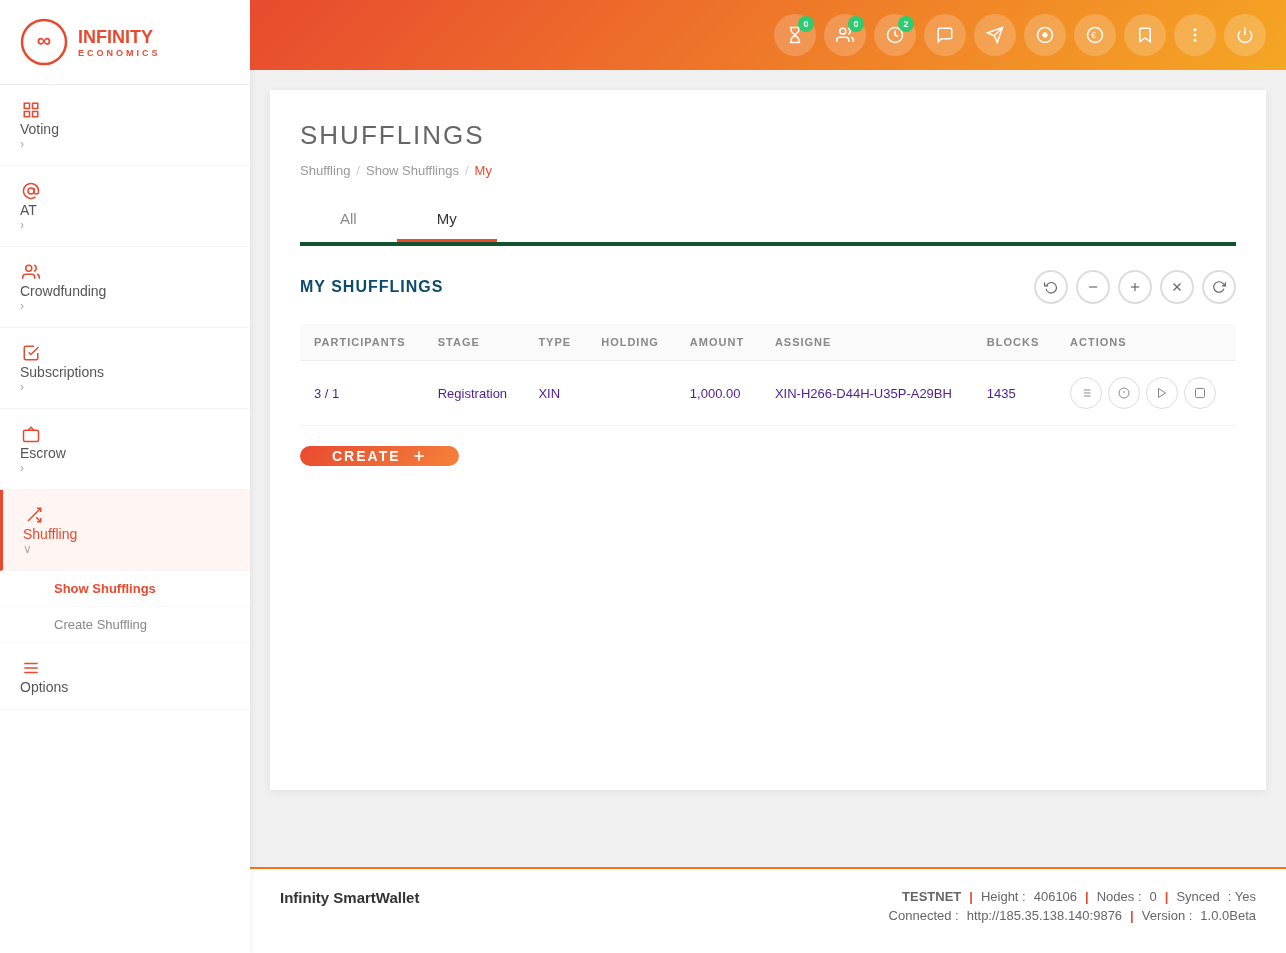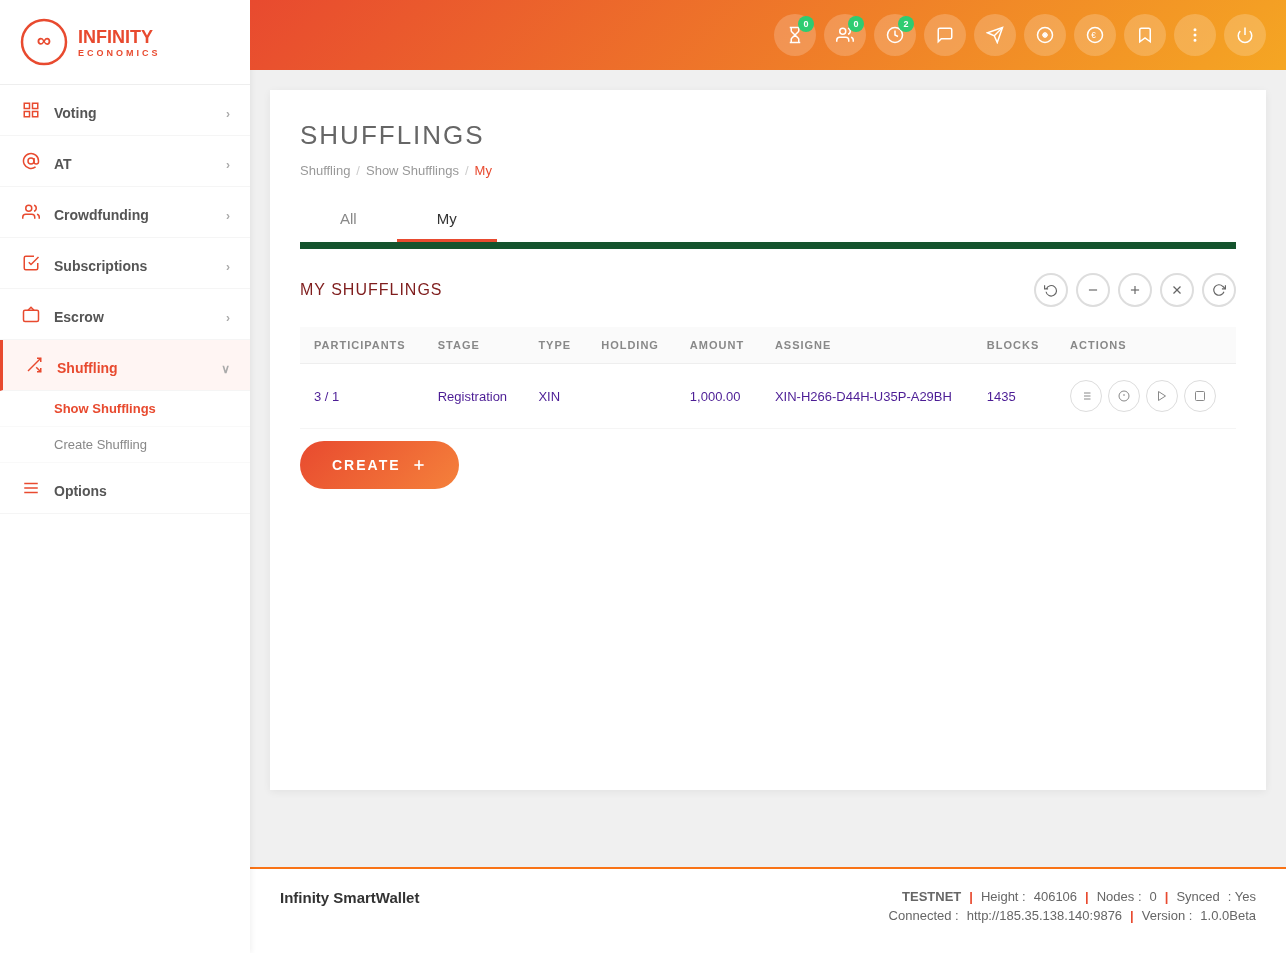"Voting" .nav-item { align-items: flex-end -> flex-start; flex-direction: none -> column; font-weight: 700 -> 400 }
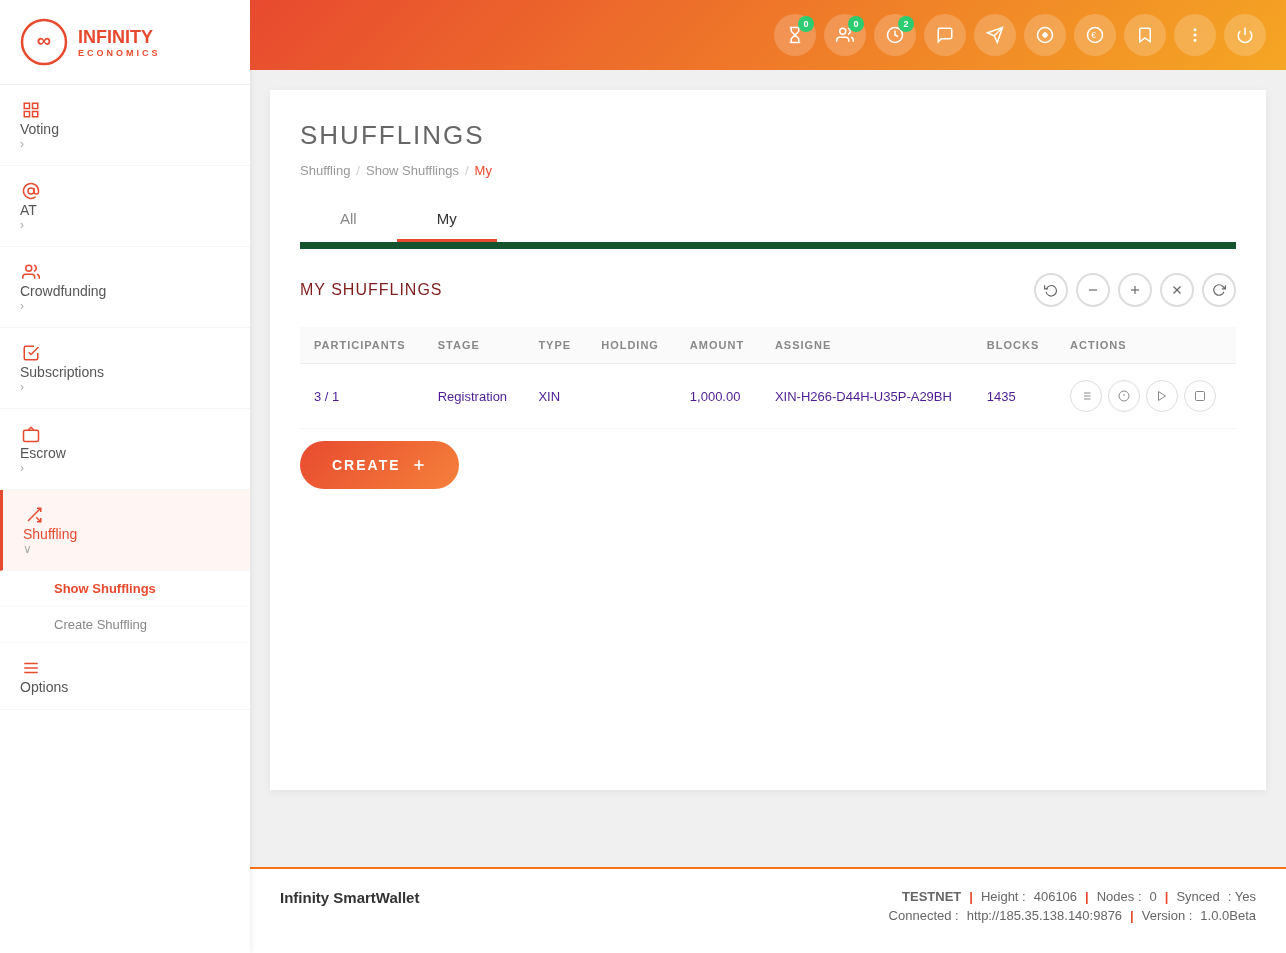"All" .tabs-wrapper { border-bottom: 7px solid #14532d -> 4px solid #14532d }
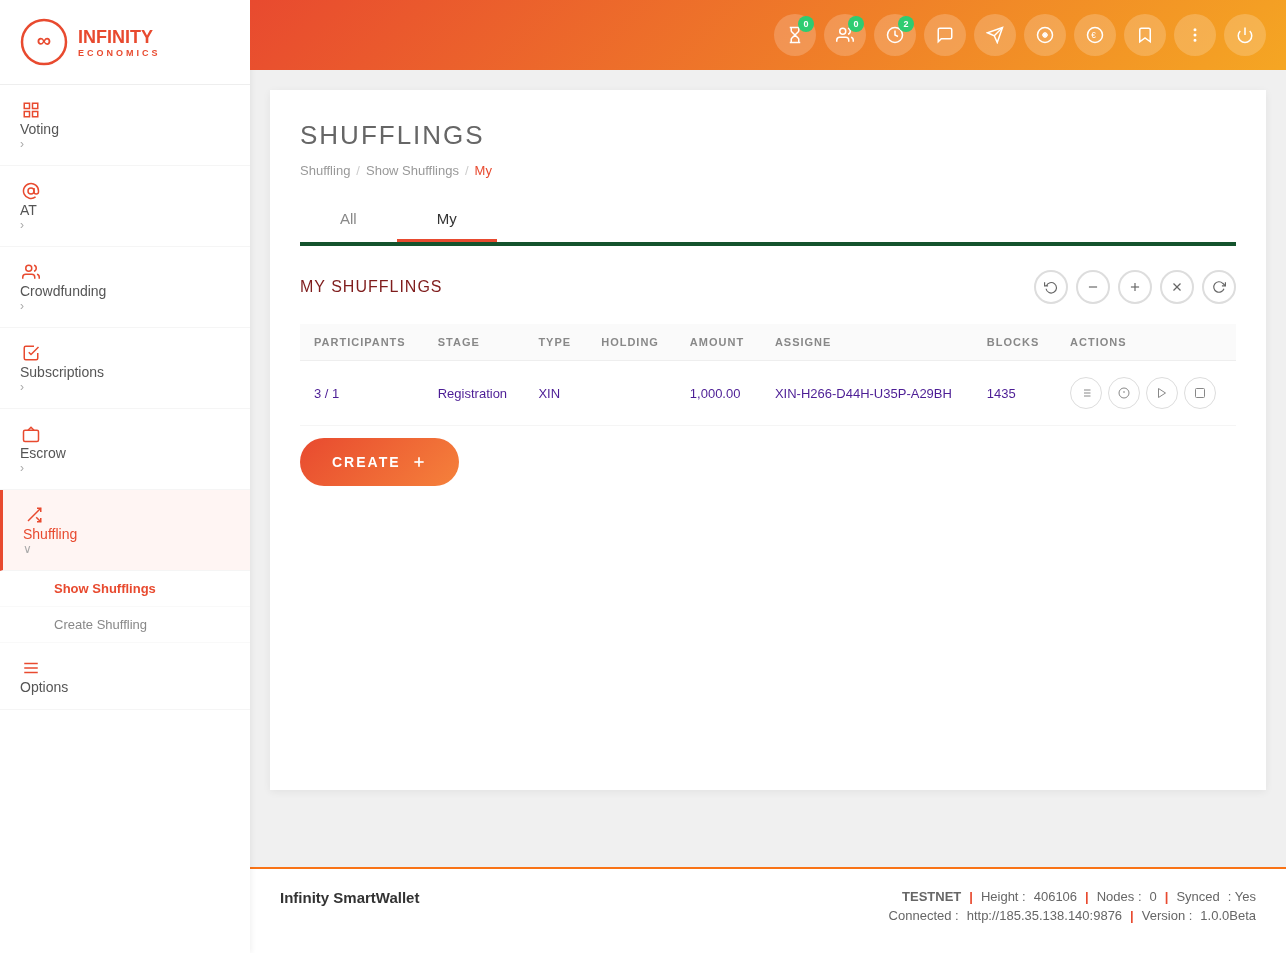"MY SHUFFLINGS" .section-title { color: #7f1d1d -> #0c4a6e; font-weight: 400 -> 700 }
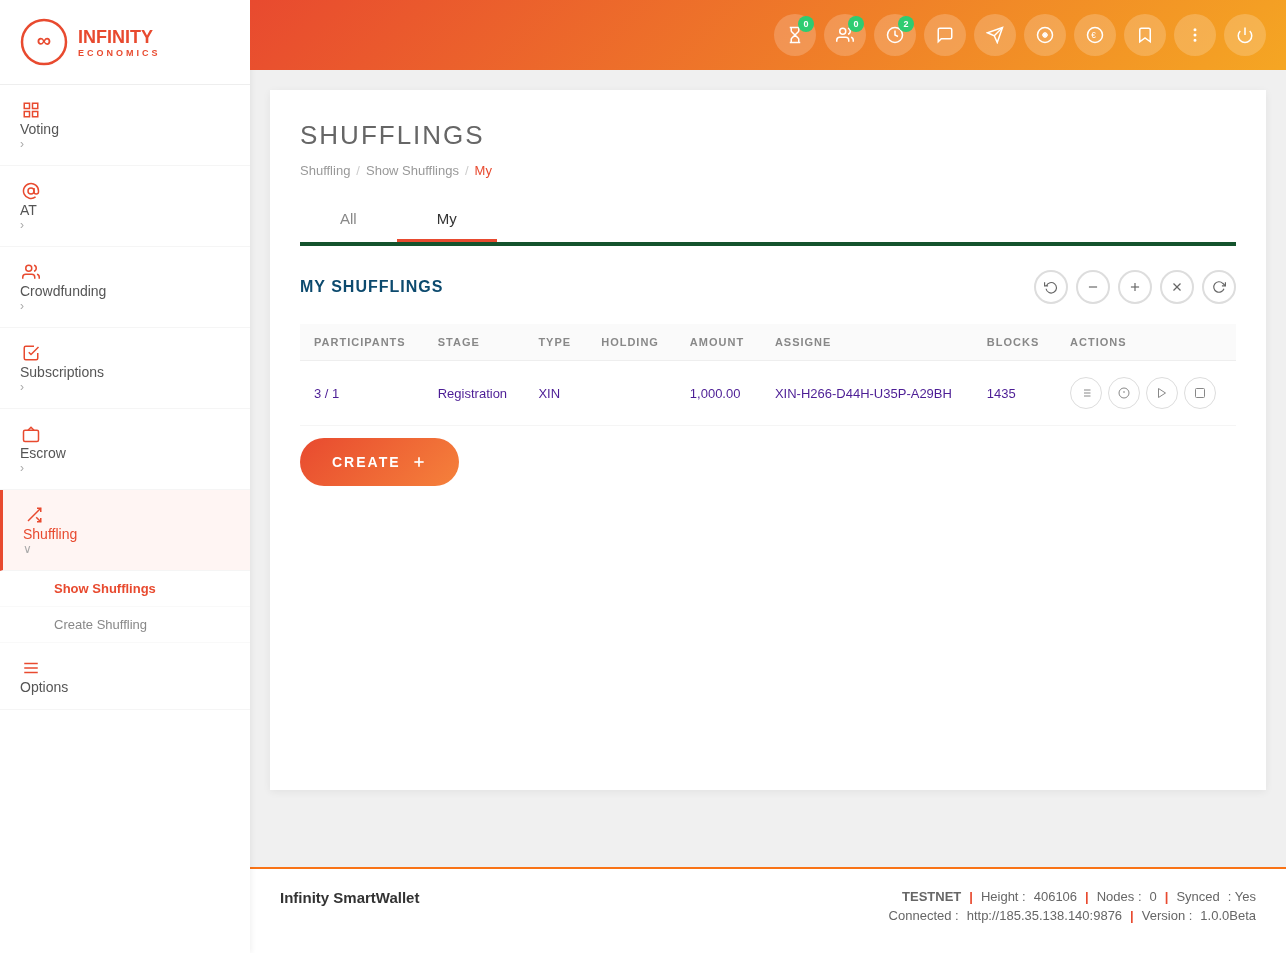"CREATE" .create-btn { margin-top: 12px -> 20px; padding: 16px 32px -> 2px 32px }
